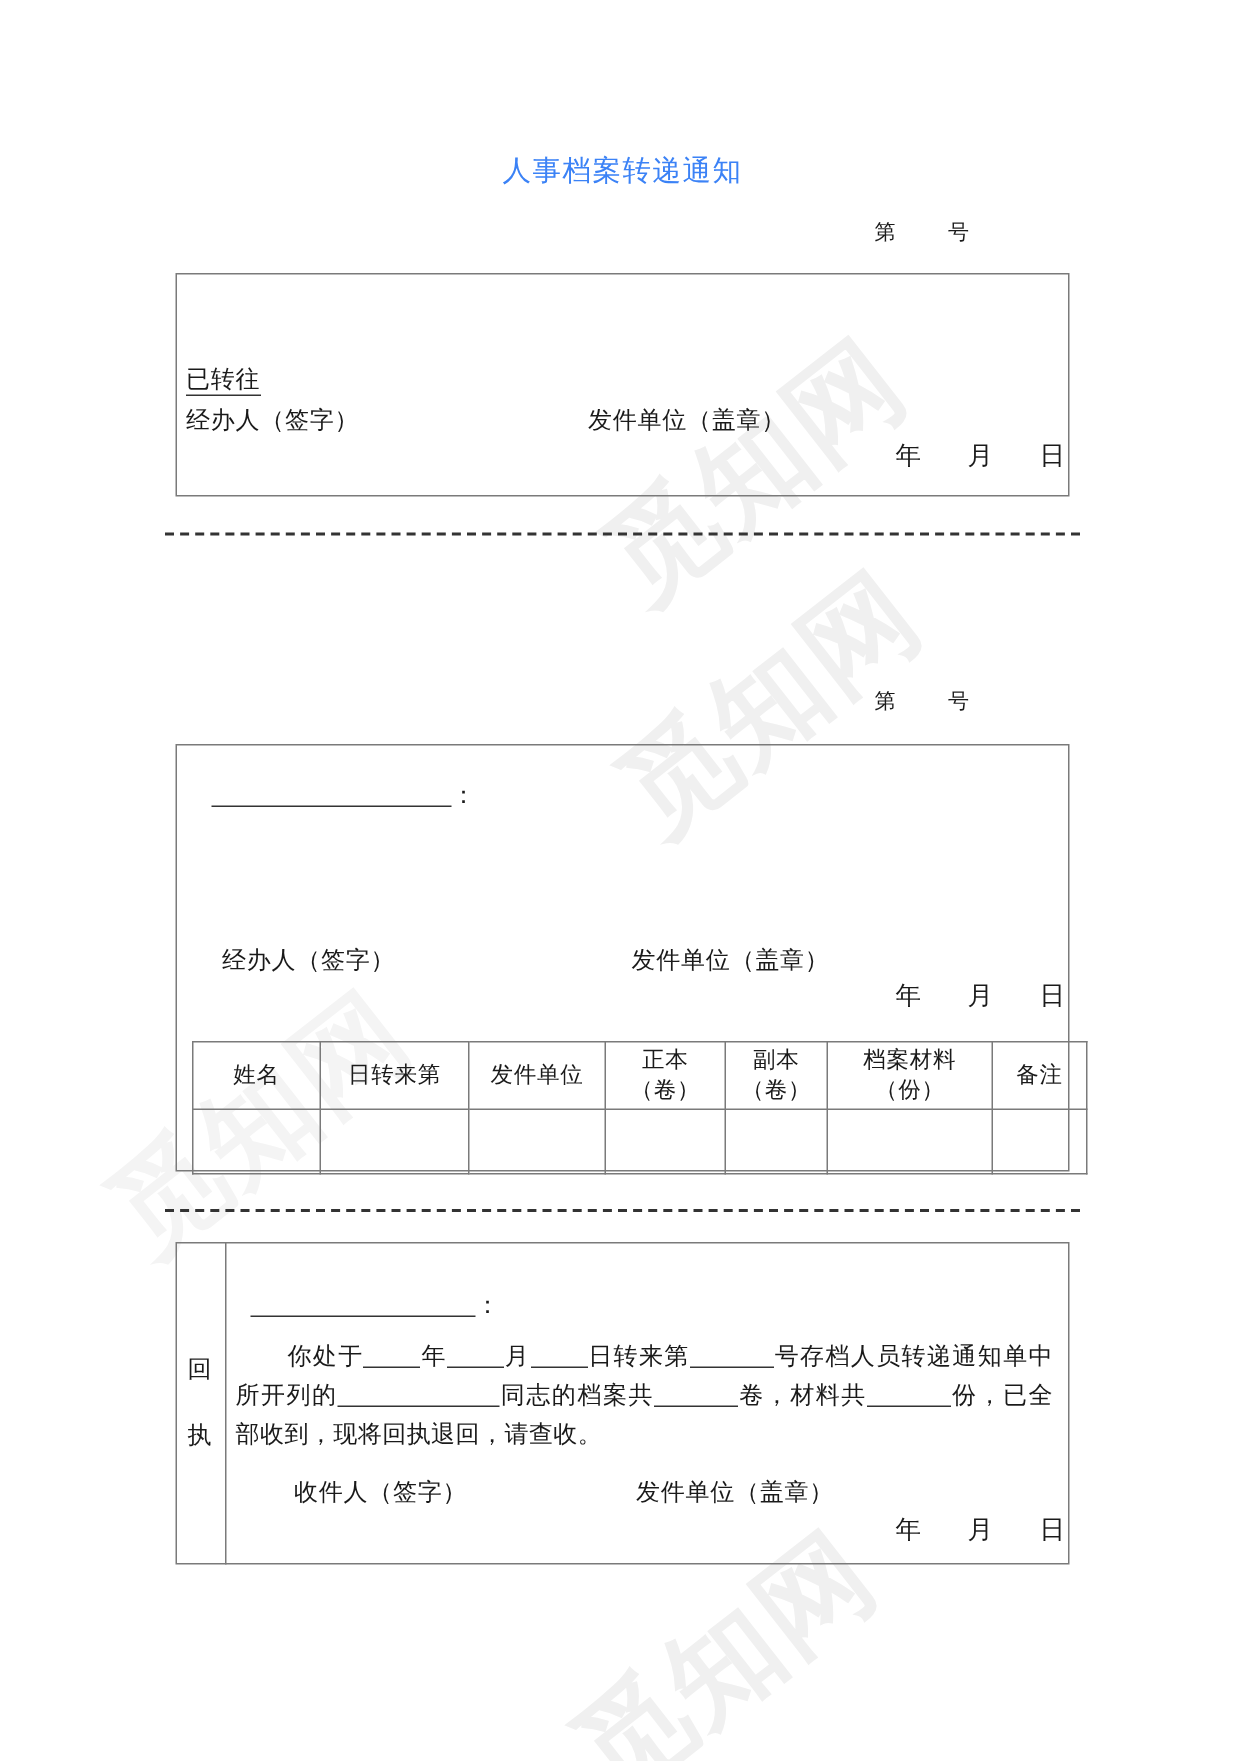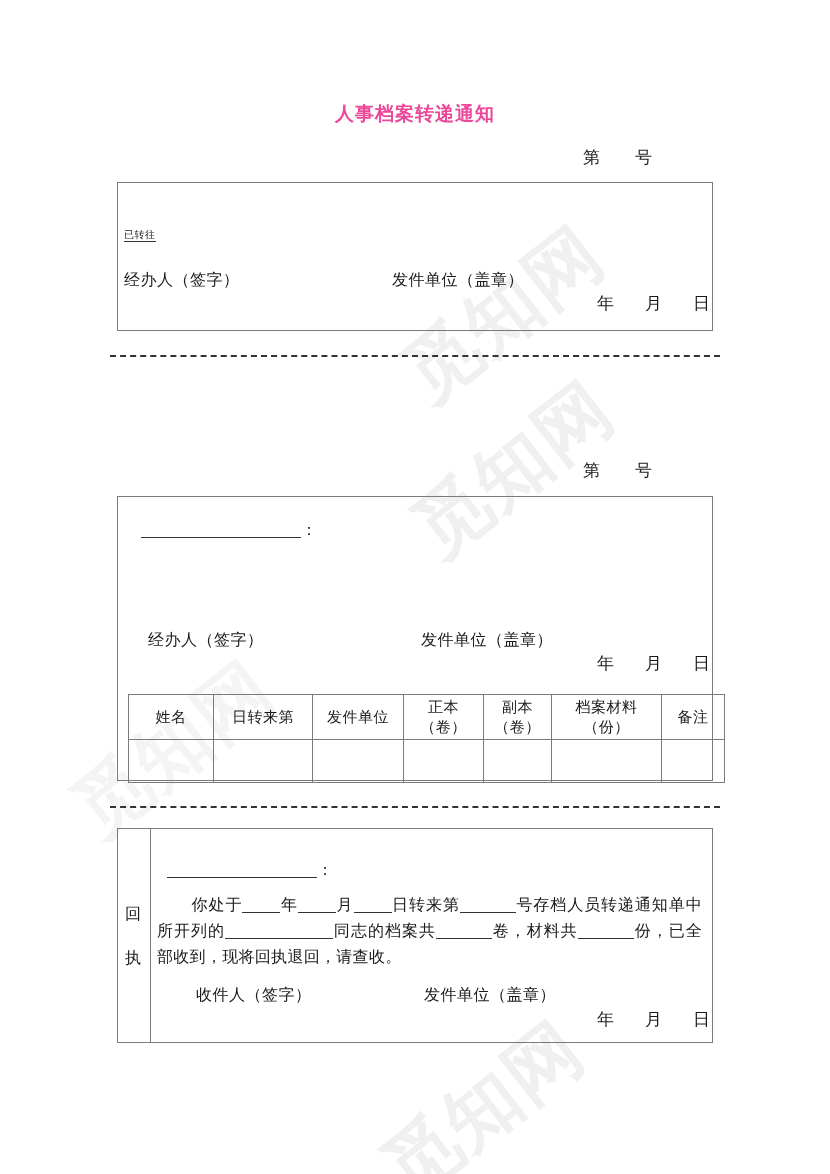"人事档案转递通知" .doc-title { color: #ec4899 -> #3b82f6; font-weight: 700 -> 400 }
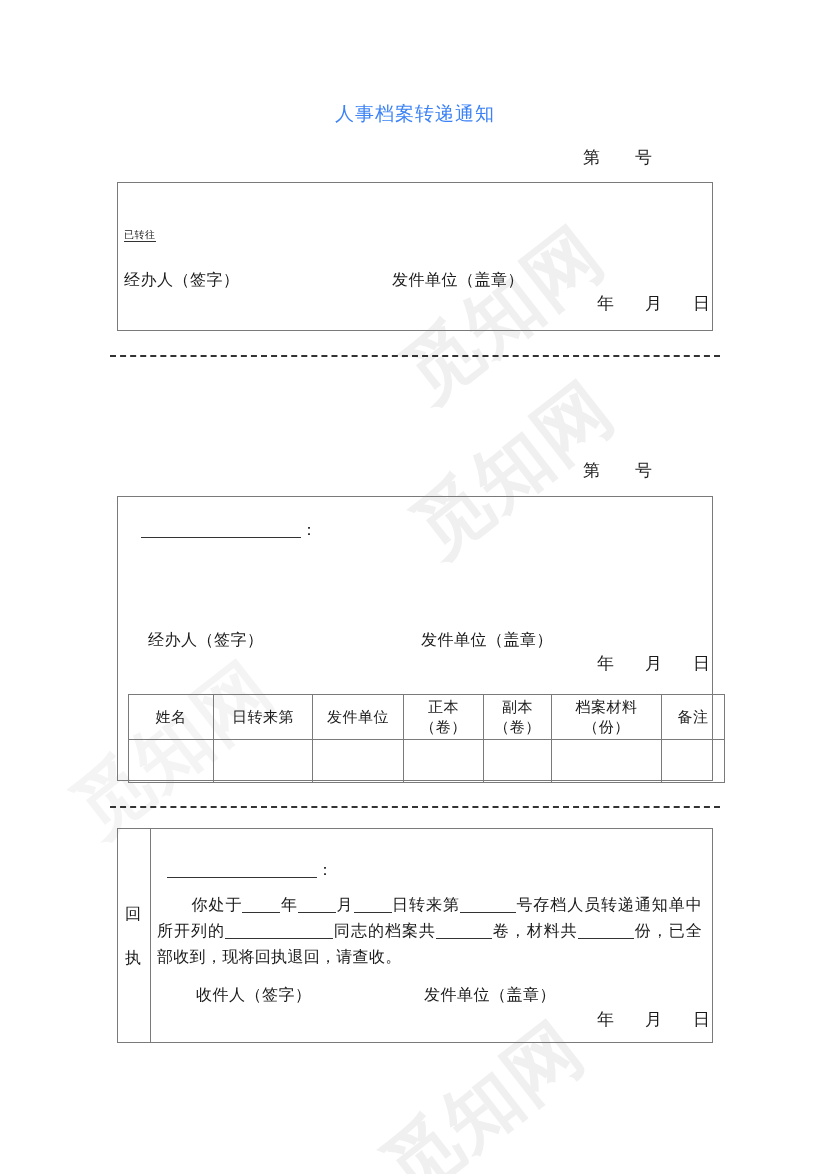"第 号" .no-line { font-size: 17px -> 14px }
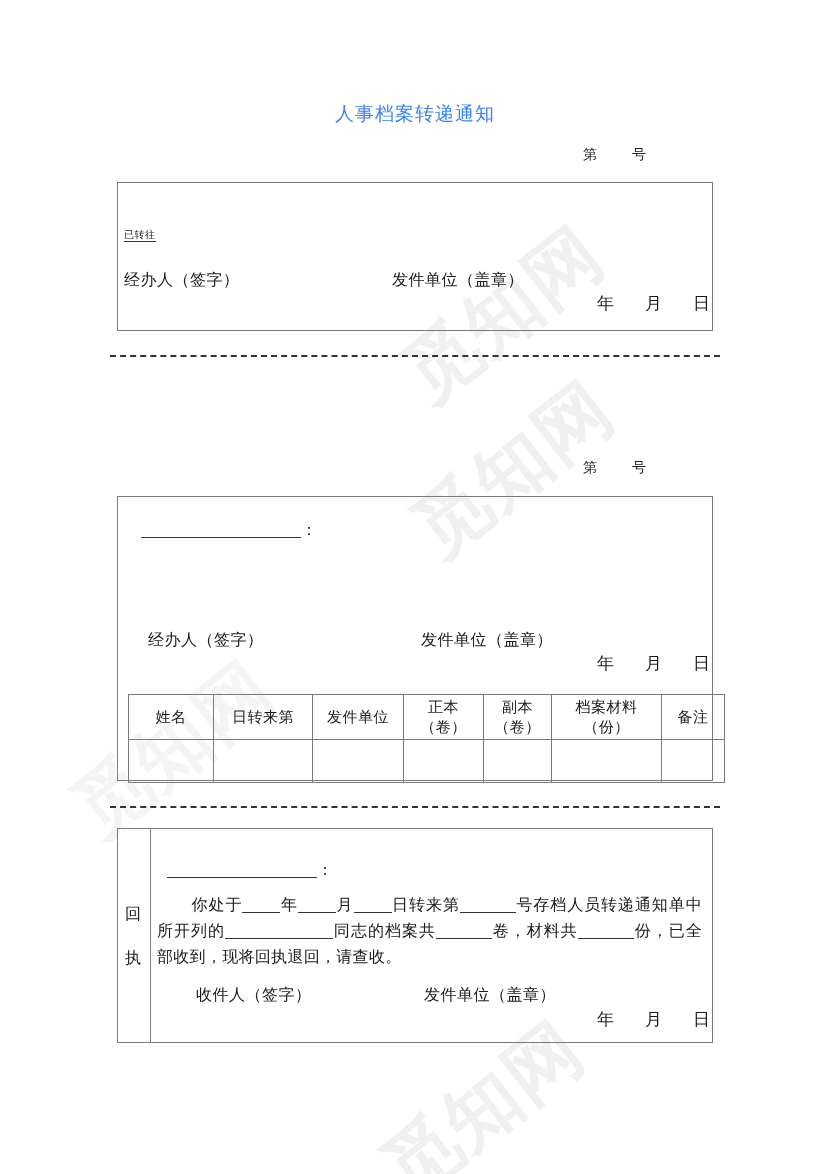"已转往" .b1-line2 { font-size: 10px -> 16px; top: 228px -> 243px }
